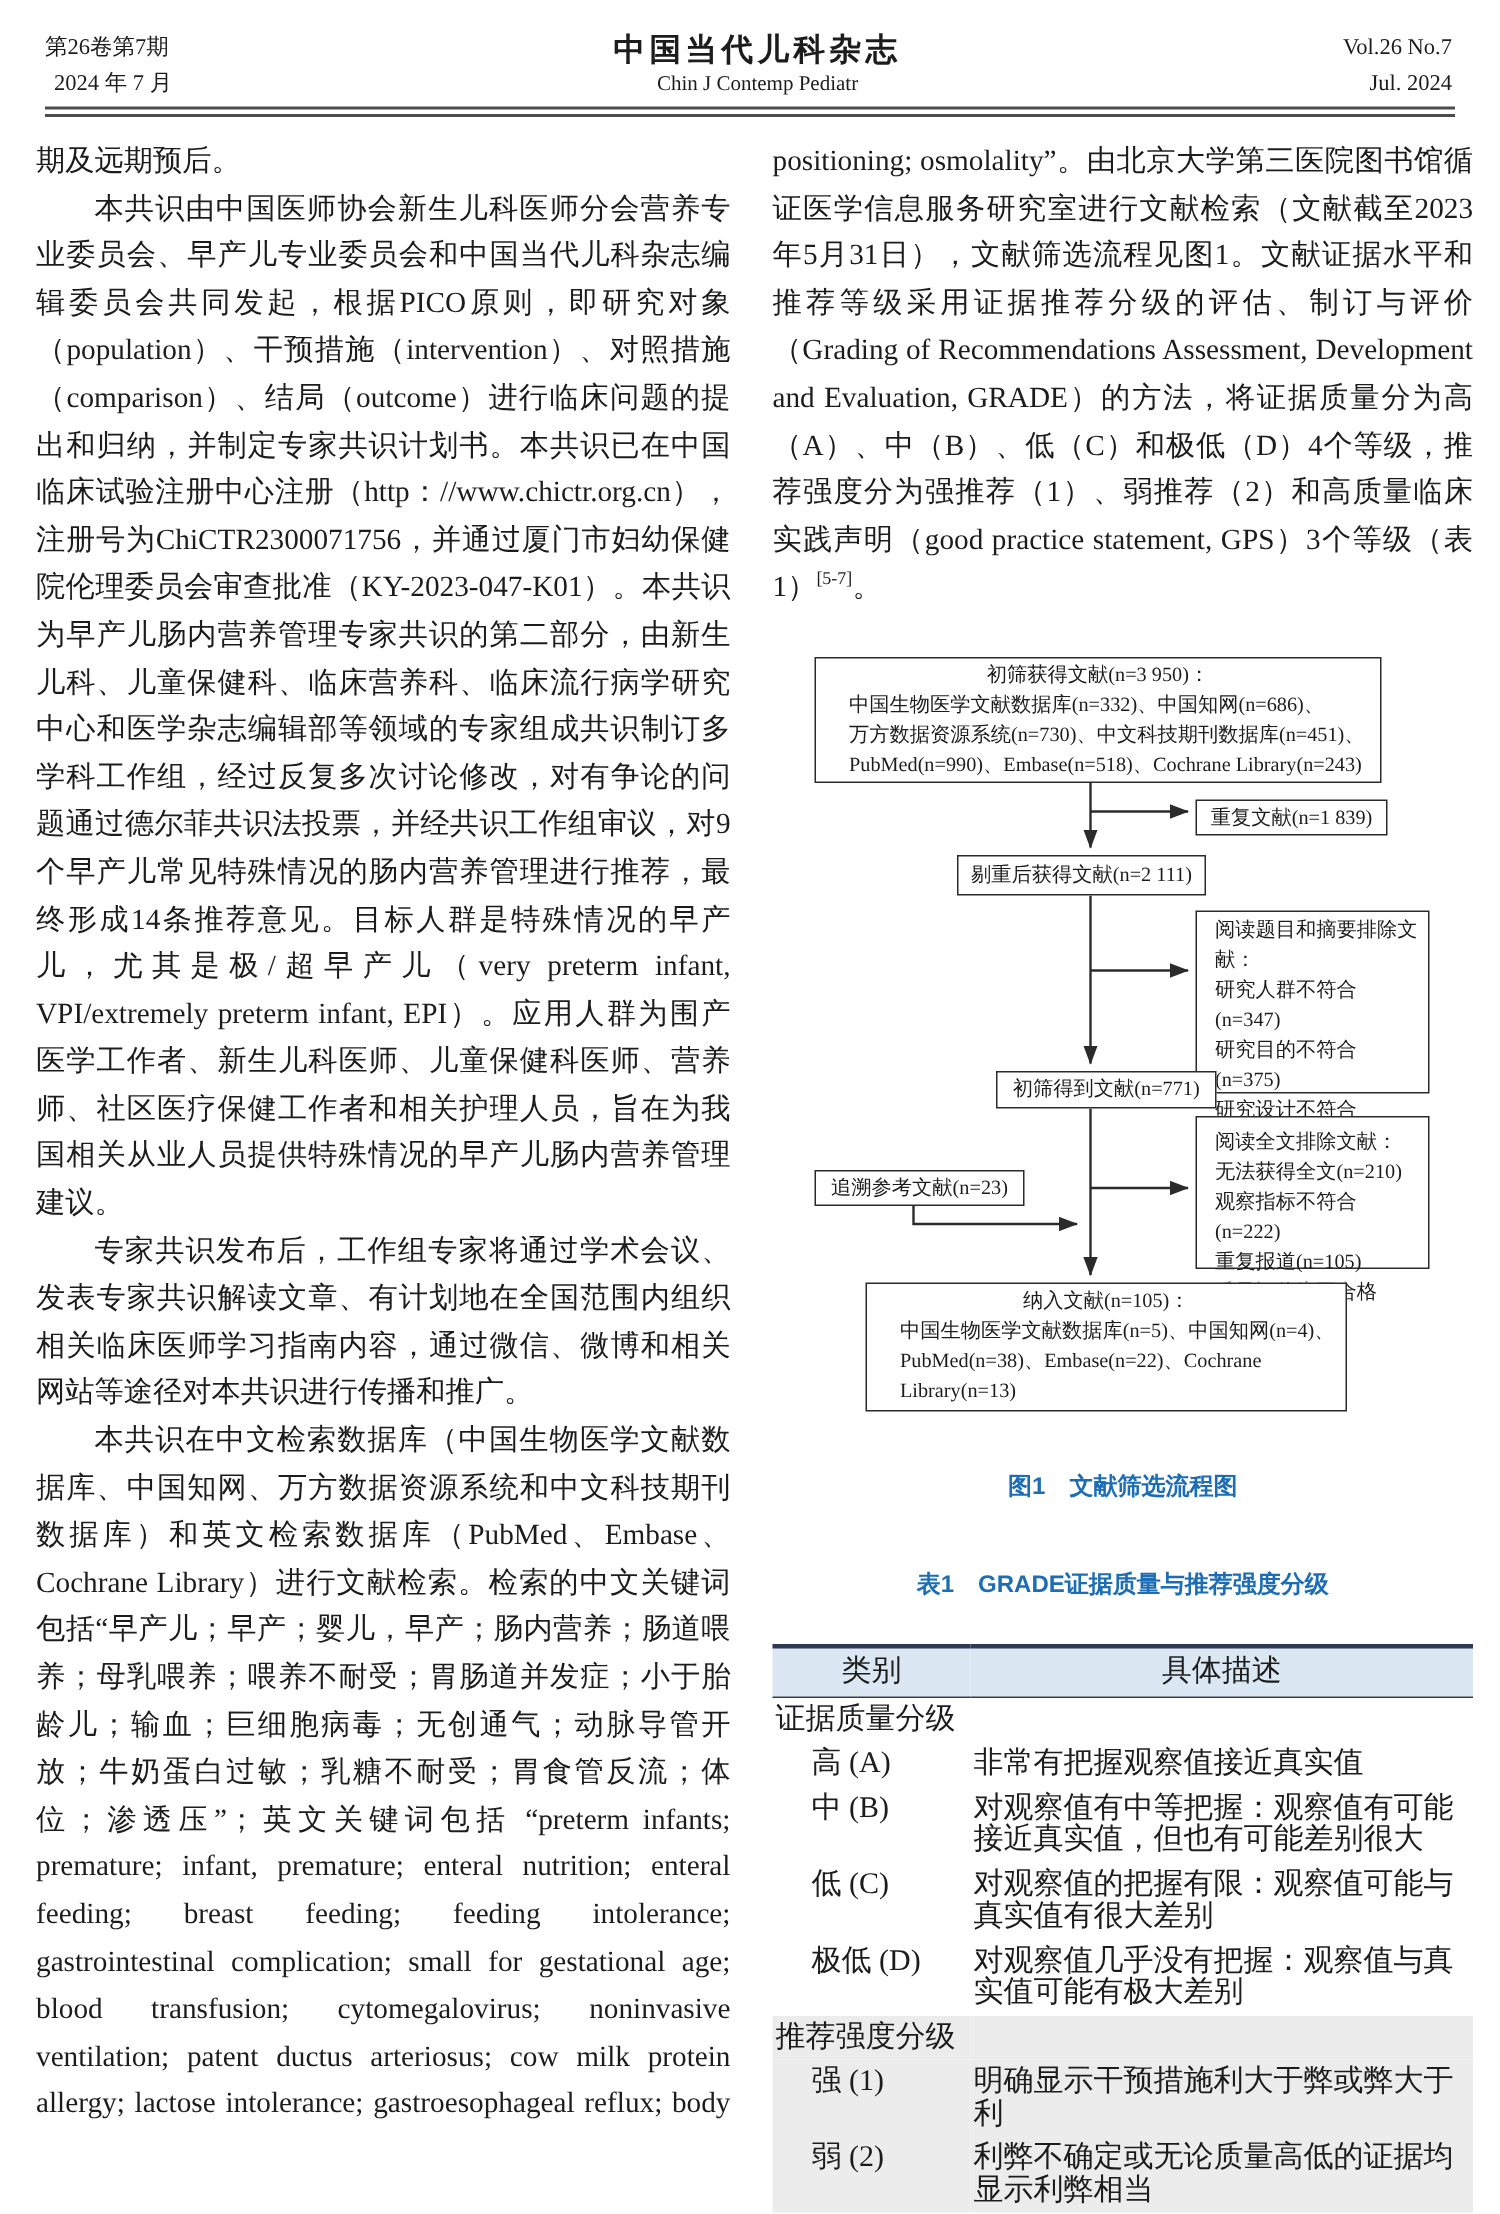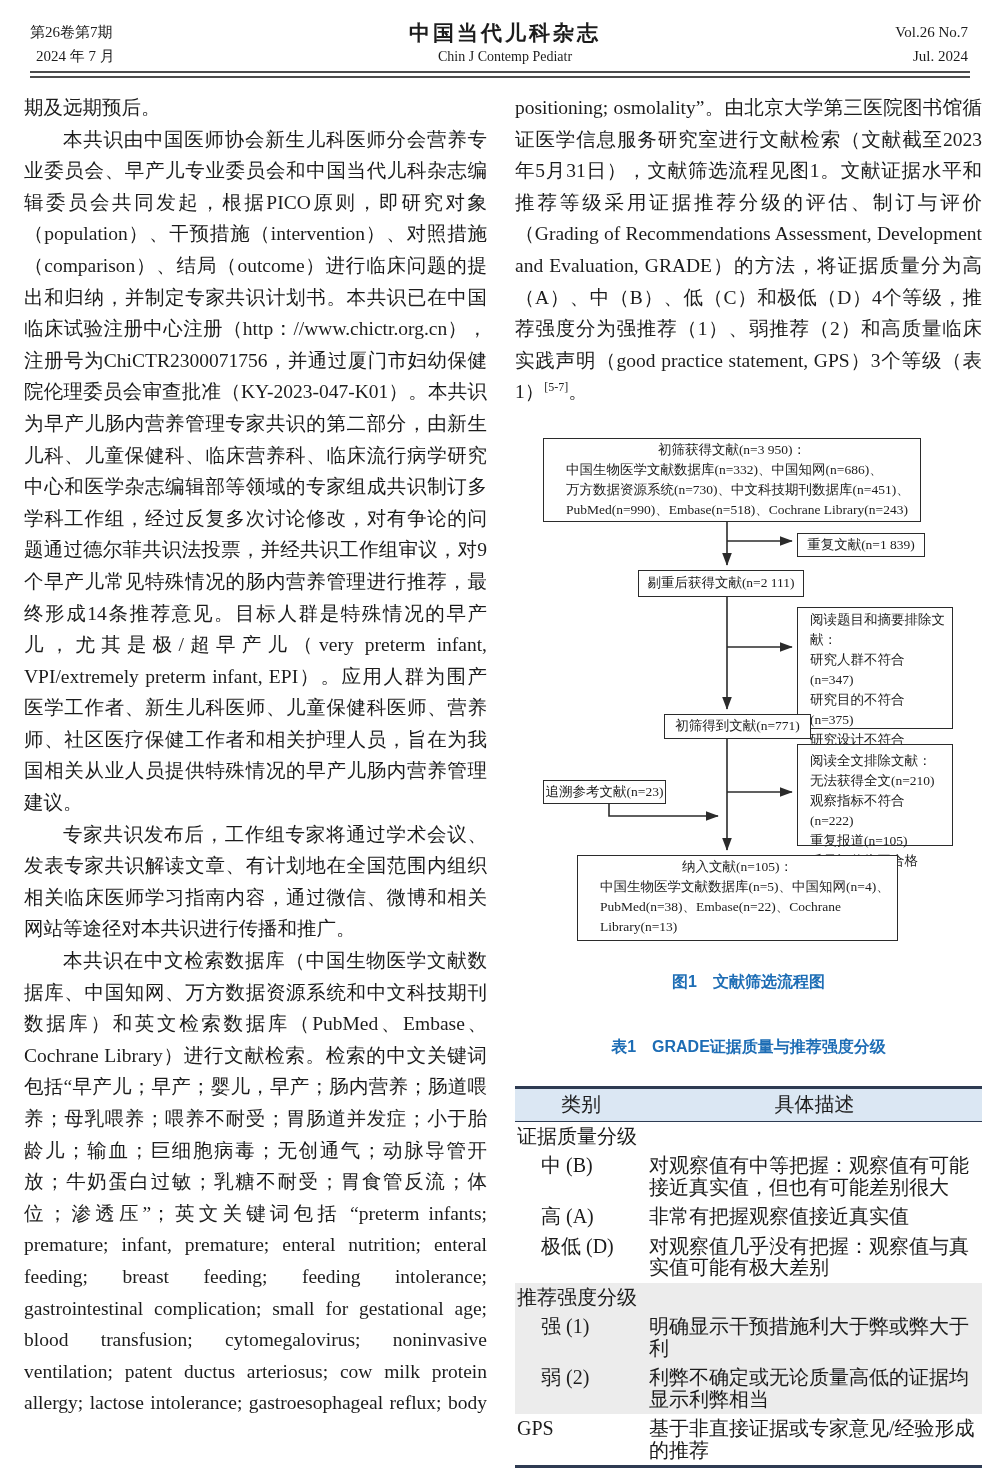"追溯参考文献(n=23)" div.fbox { width: 123px -> 140px }
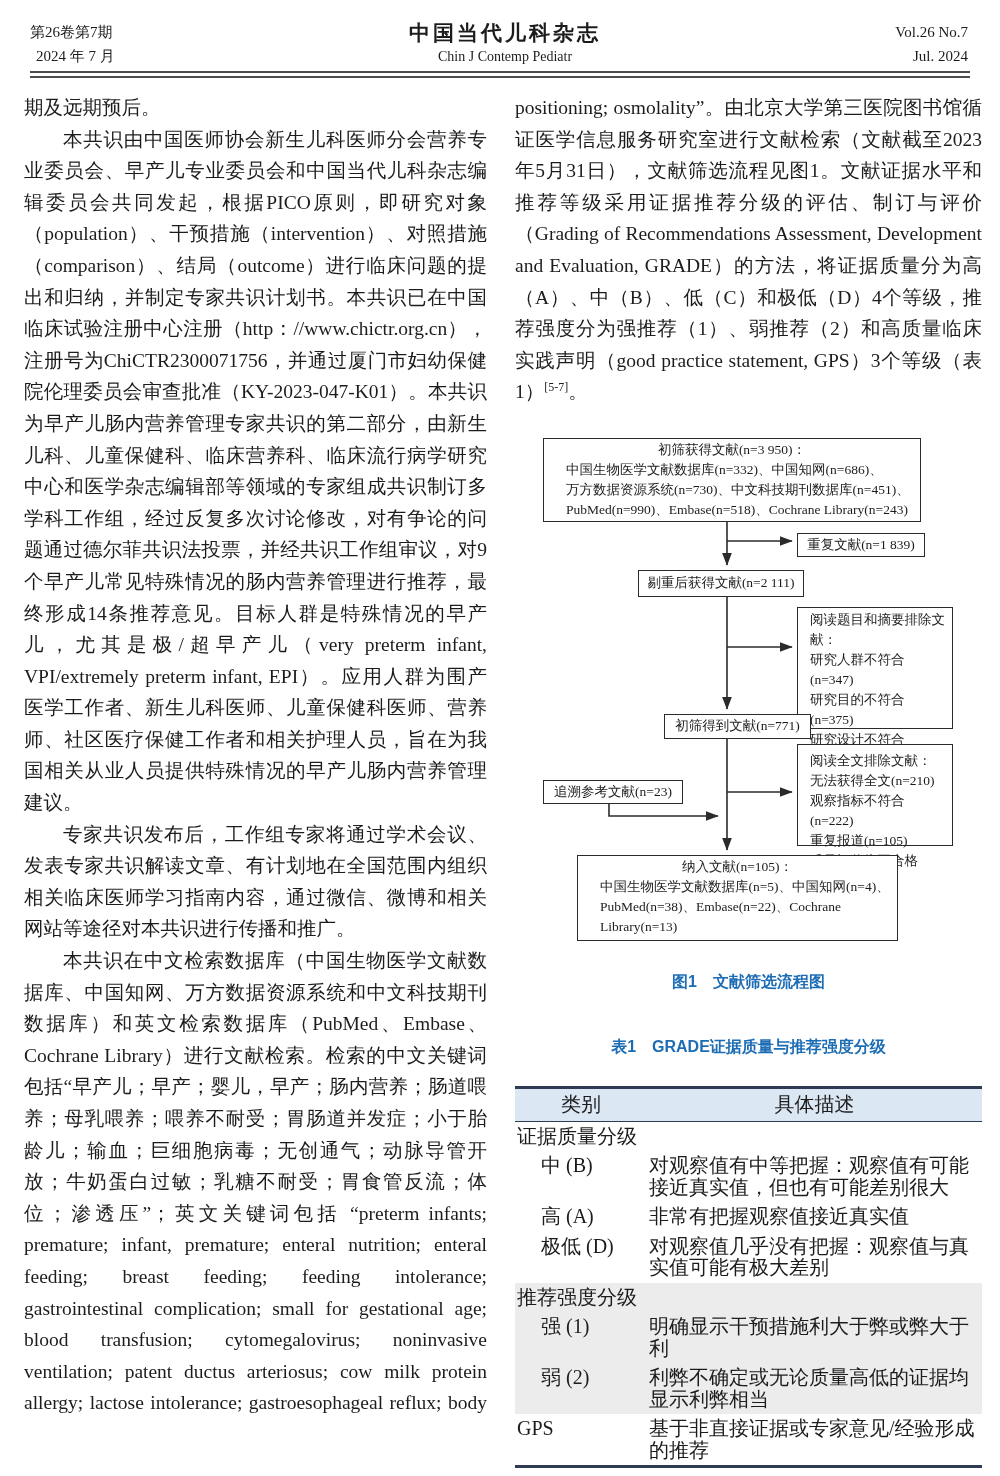"图1 文献筛选流程图" .fig-caption { margin-top: 18px -> 28px }
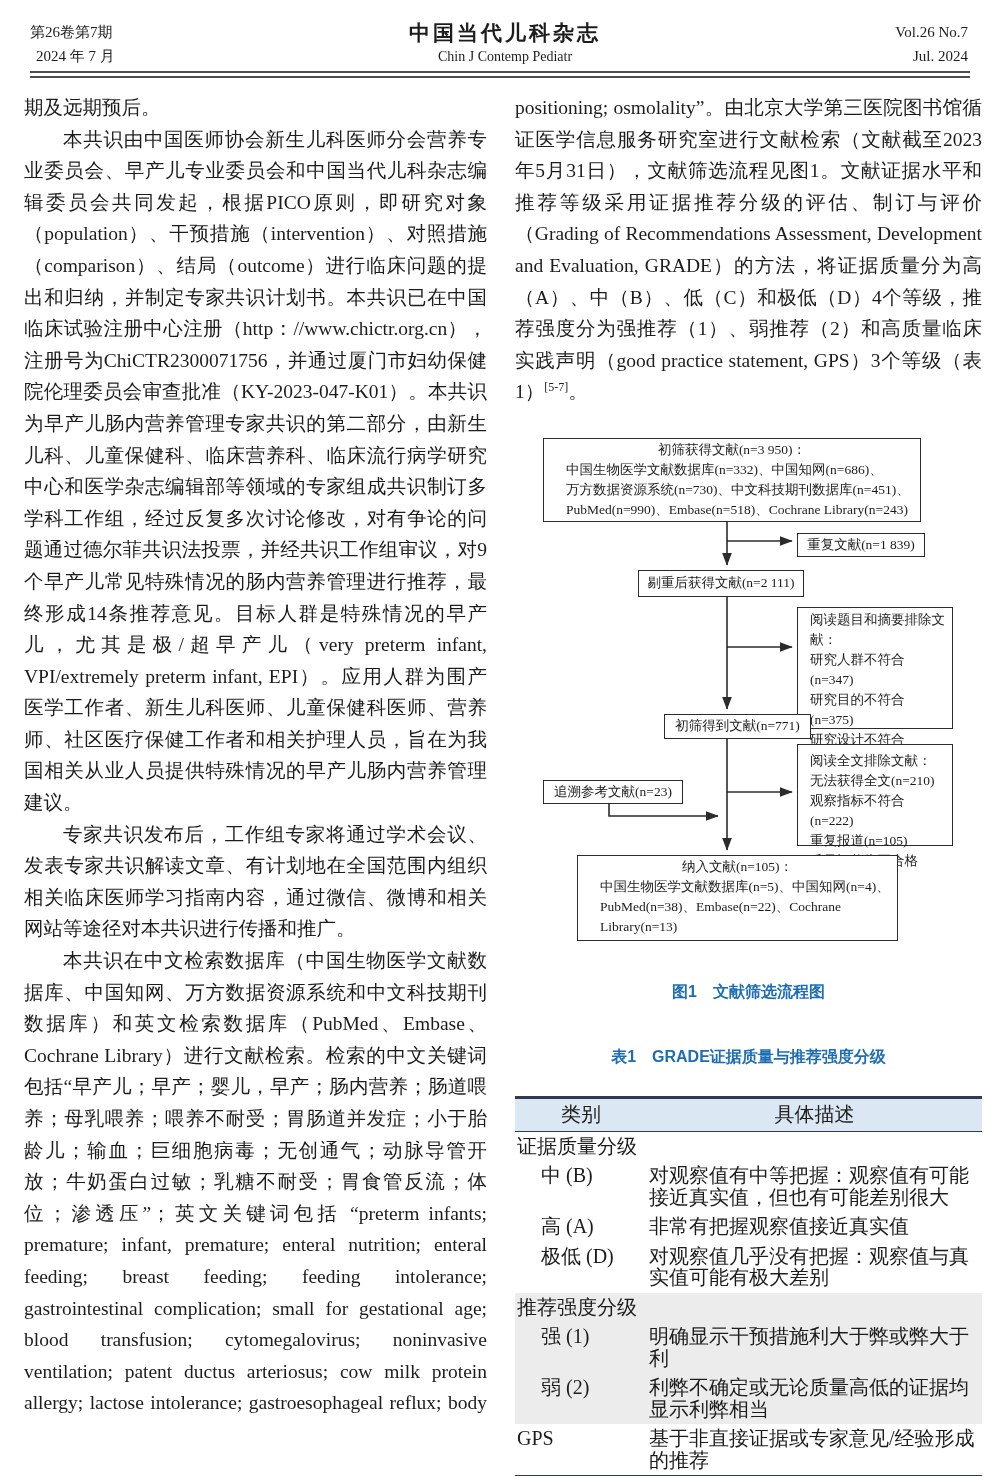"中 (B)" tr.item { order: before "高 (A)" -> after "高 (A)" }
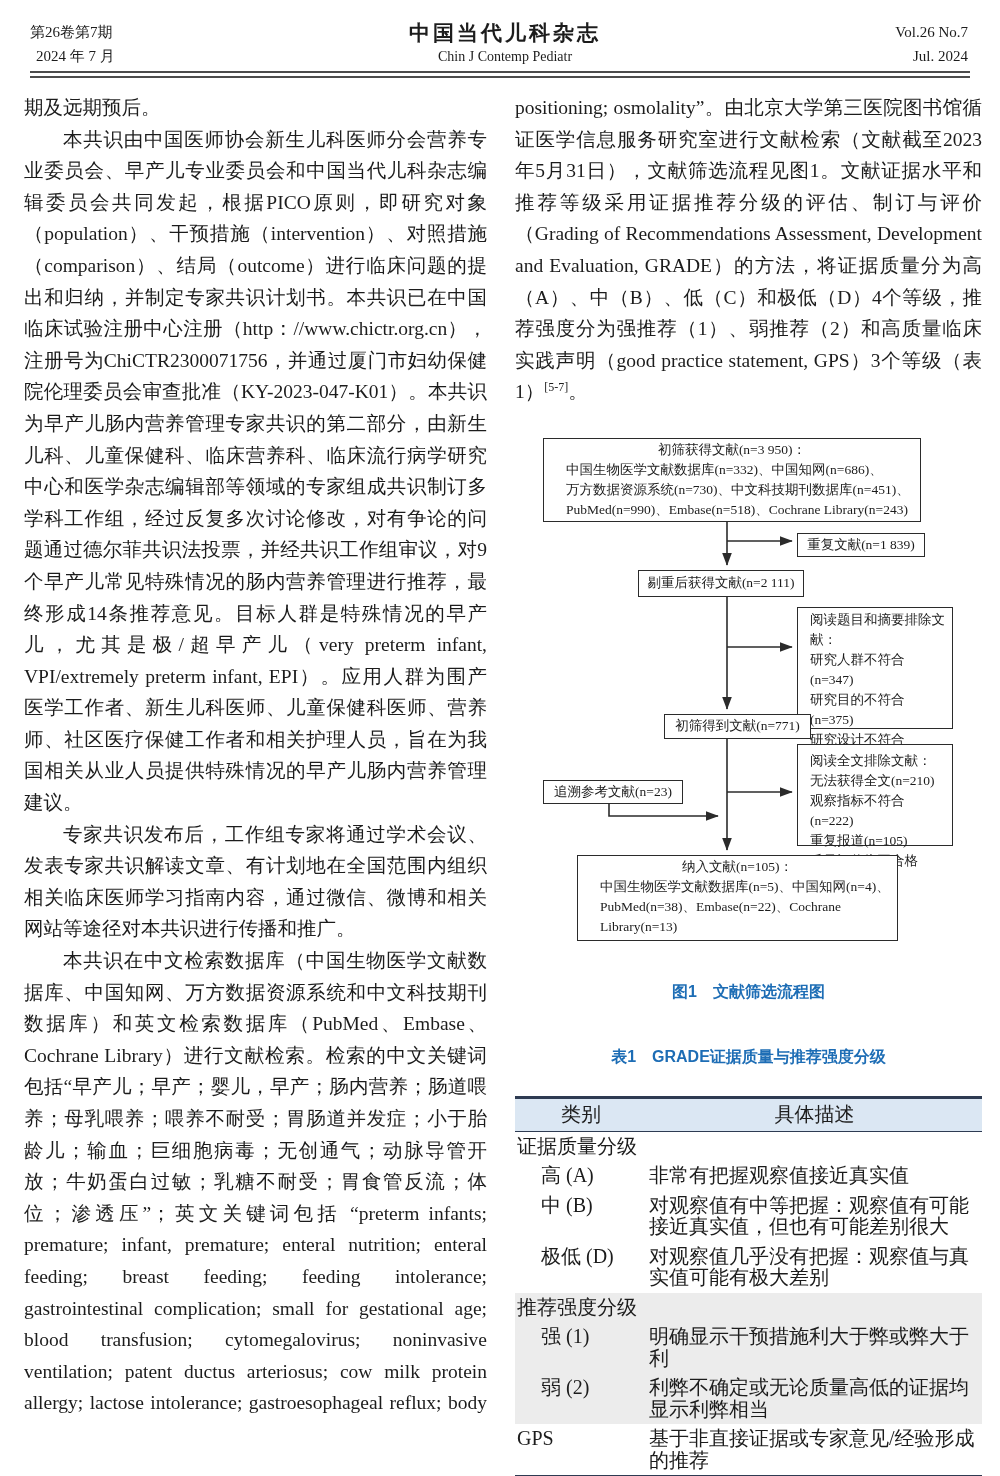"低 (C)" tr.item { html: none -> <tr> <td>低 (C)</td> <td>对观察值的把握有限：观察值可能与真实值有很大差别</td> </tr> }
